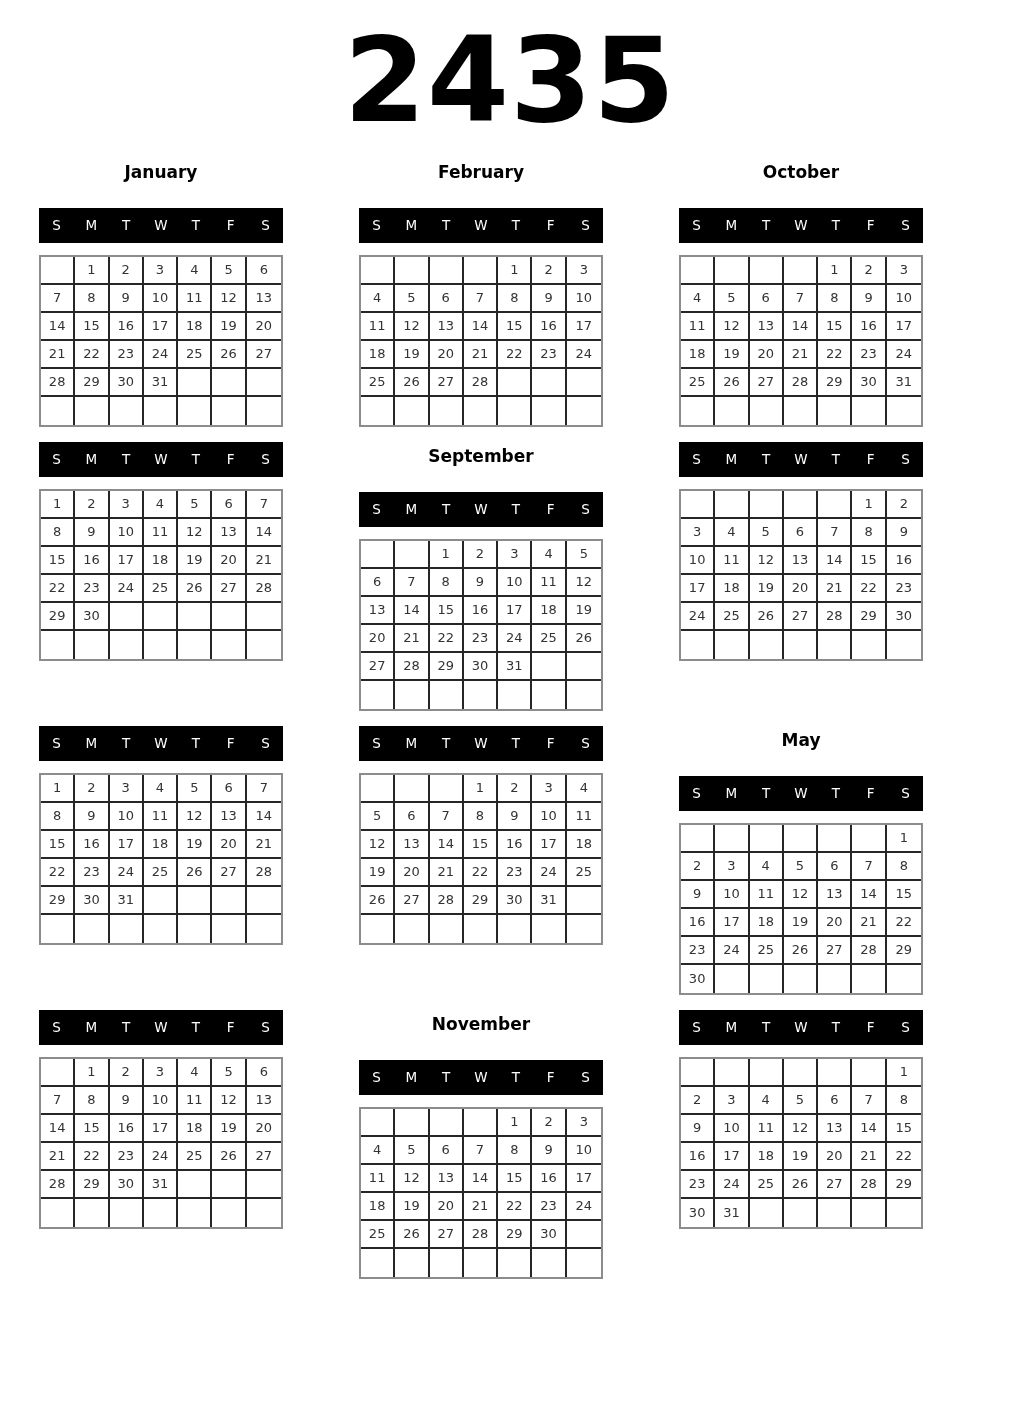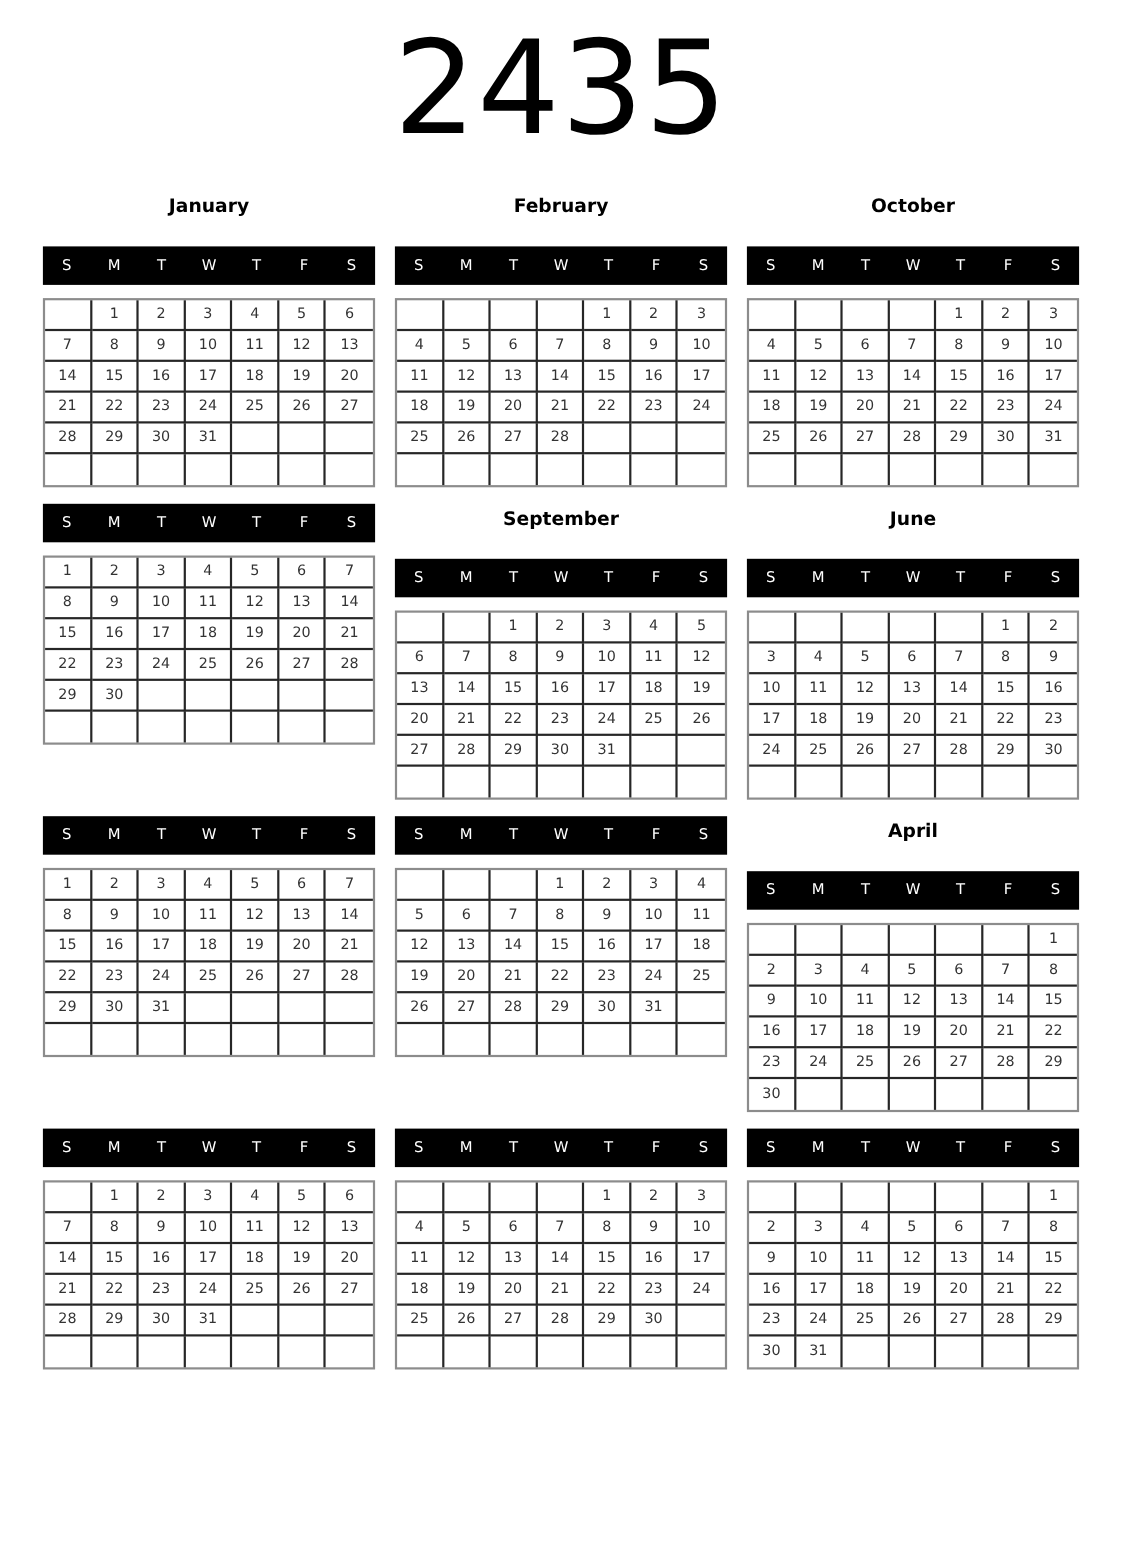"2435" .year { font-weight: 400 -> 700; margin: 10px 0 16px 0 -> 10px 0 0 0 }
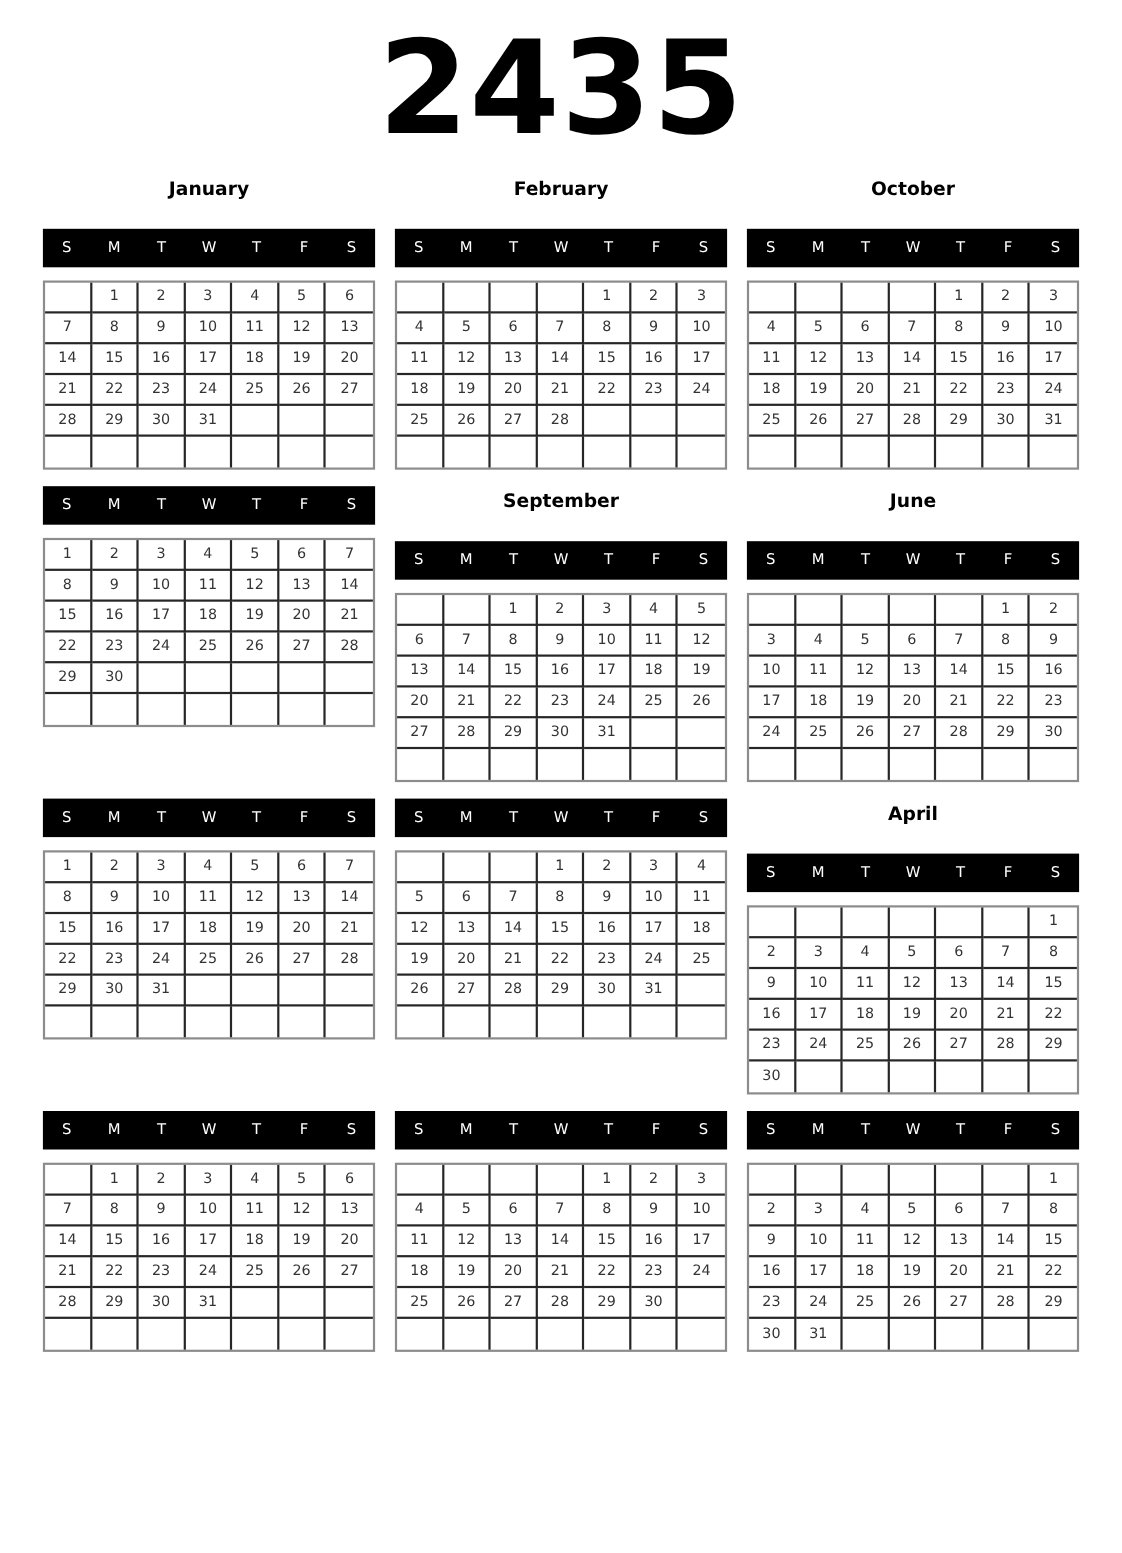"January" .month { width: 302px -> 244px }
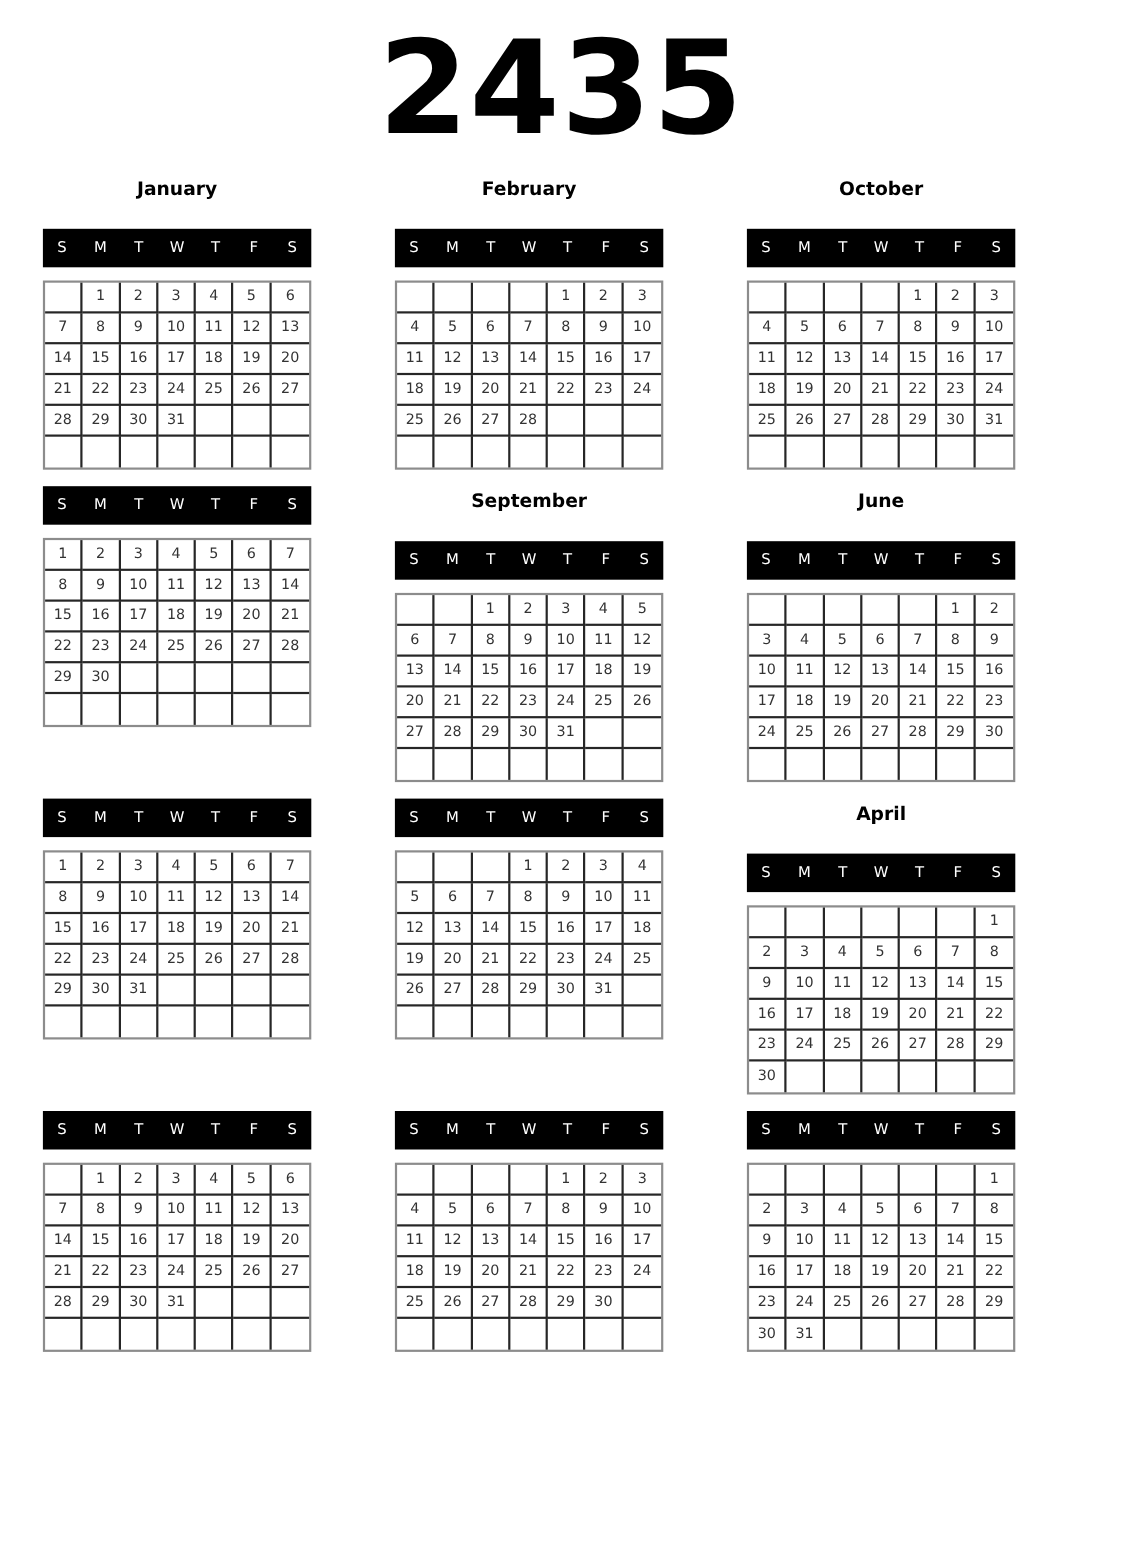"June" h2.month-title { html: <h2>June</h2> -> none }
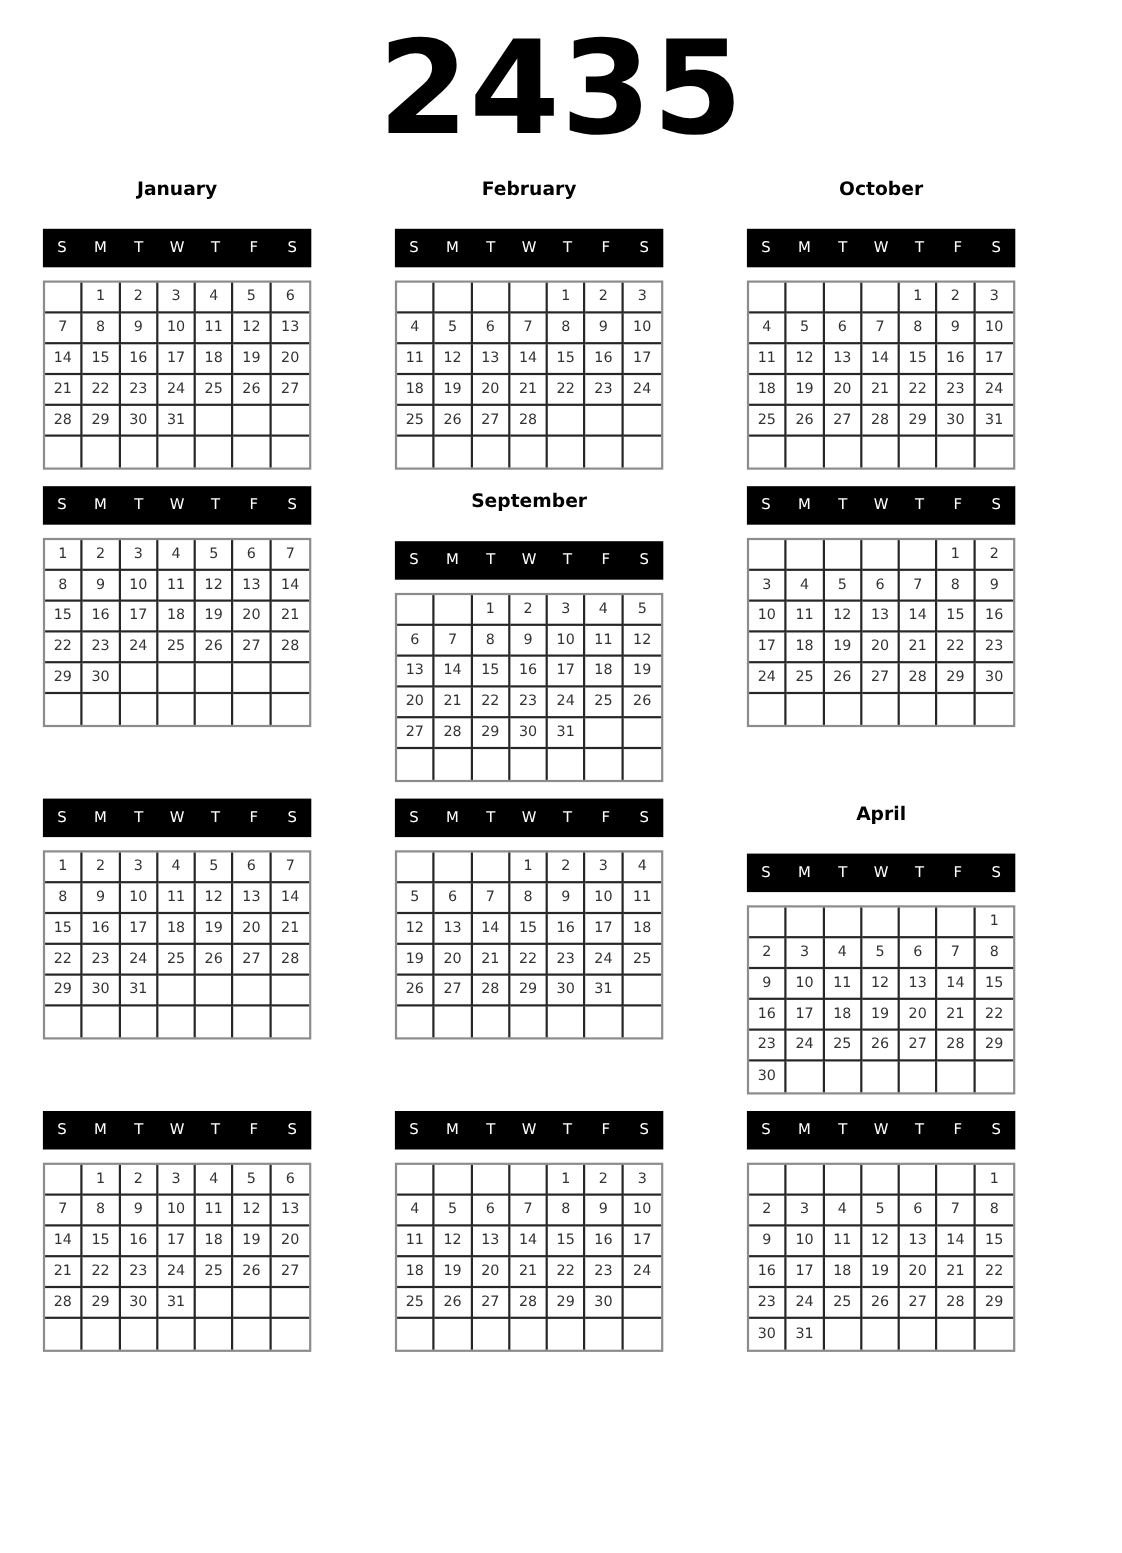"April" h2.month-title { text: April -> May }
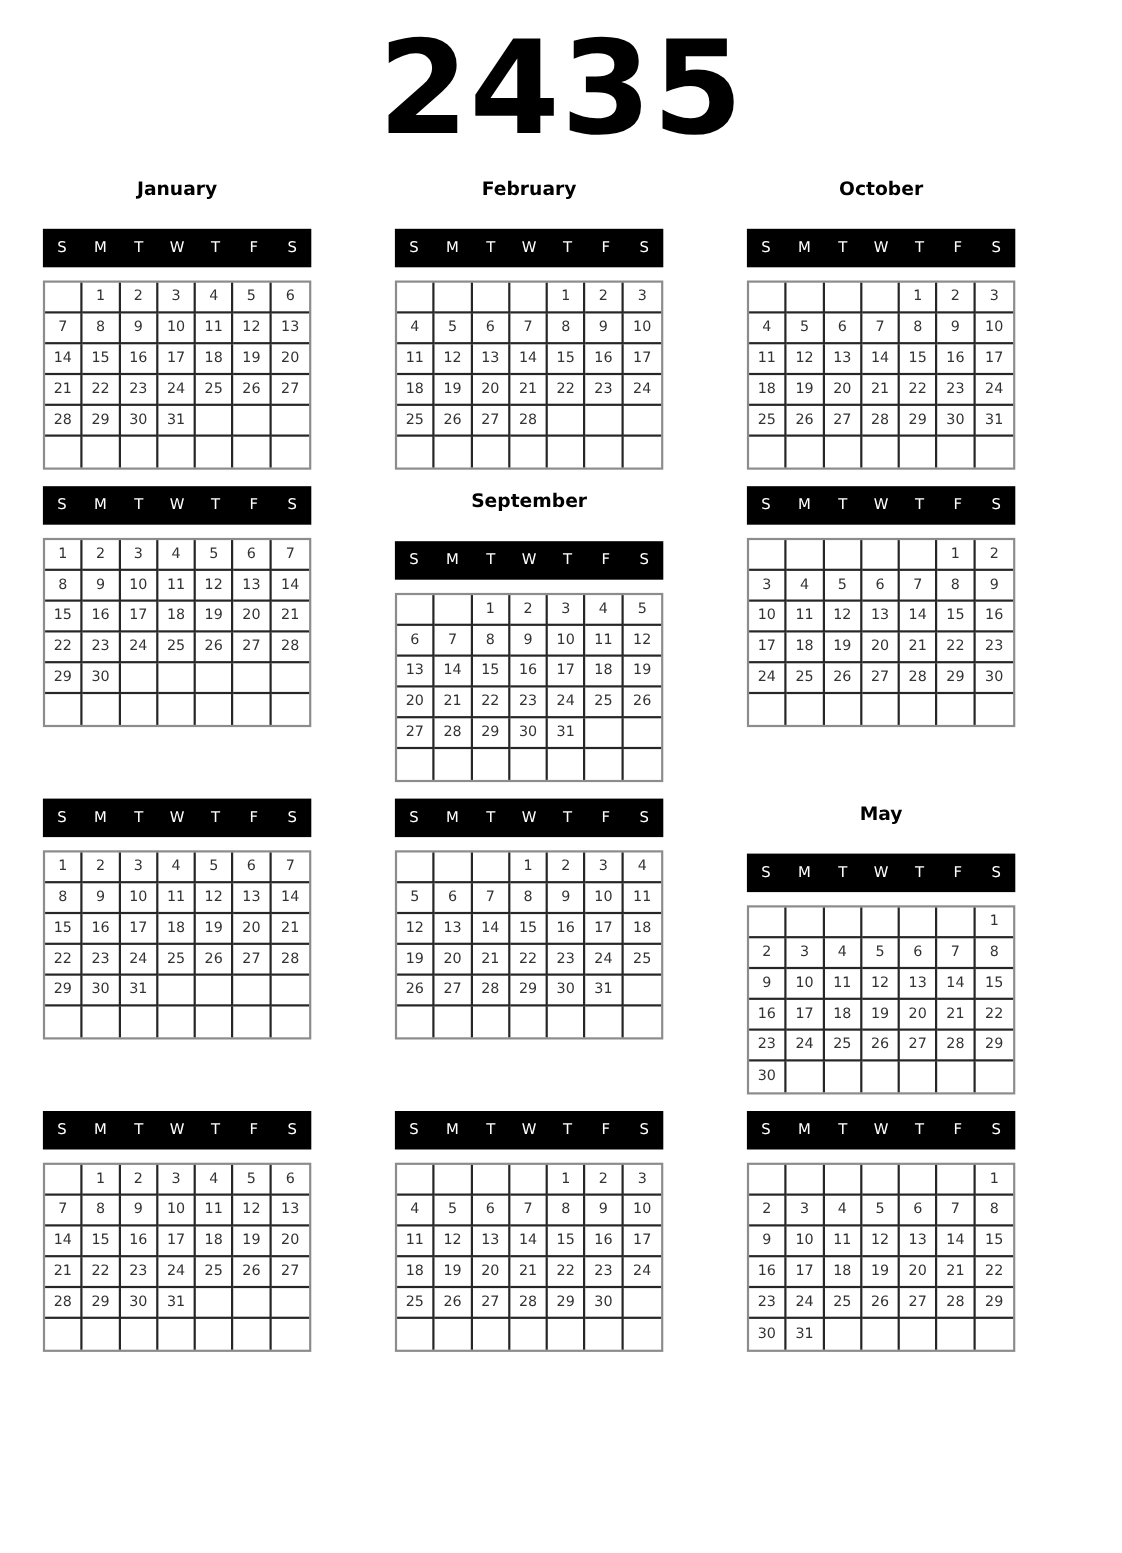"November" h2.month-title { html: none -> <h2>November</h2> }
